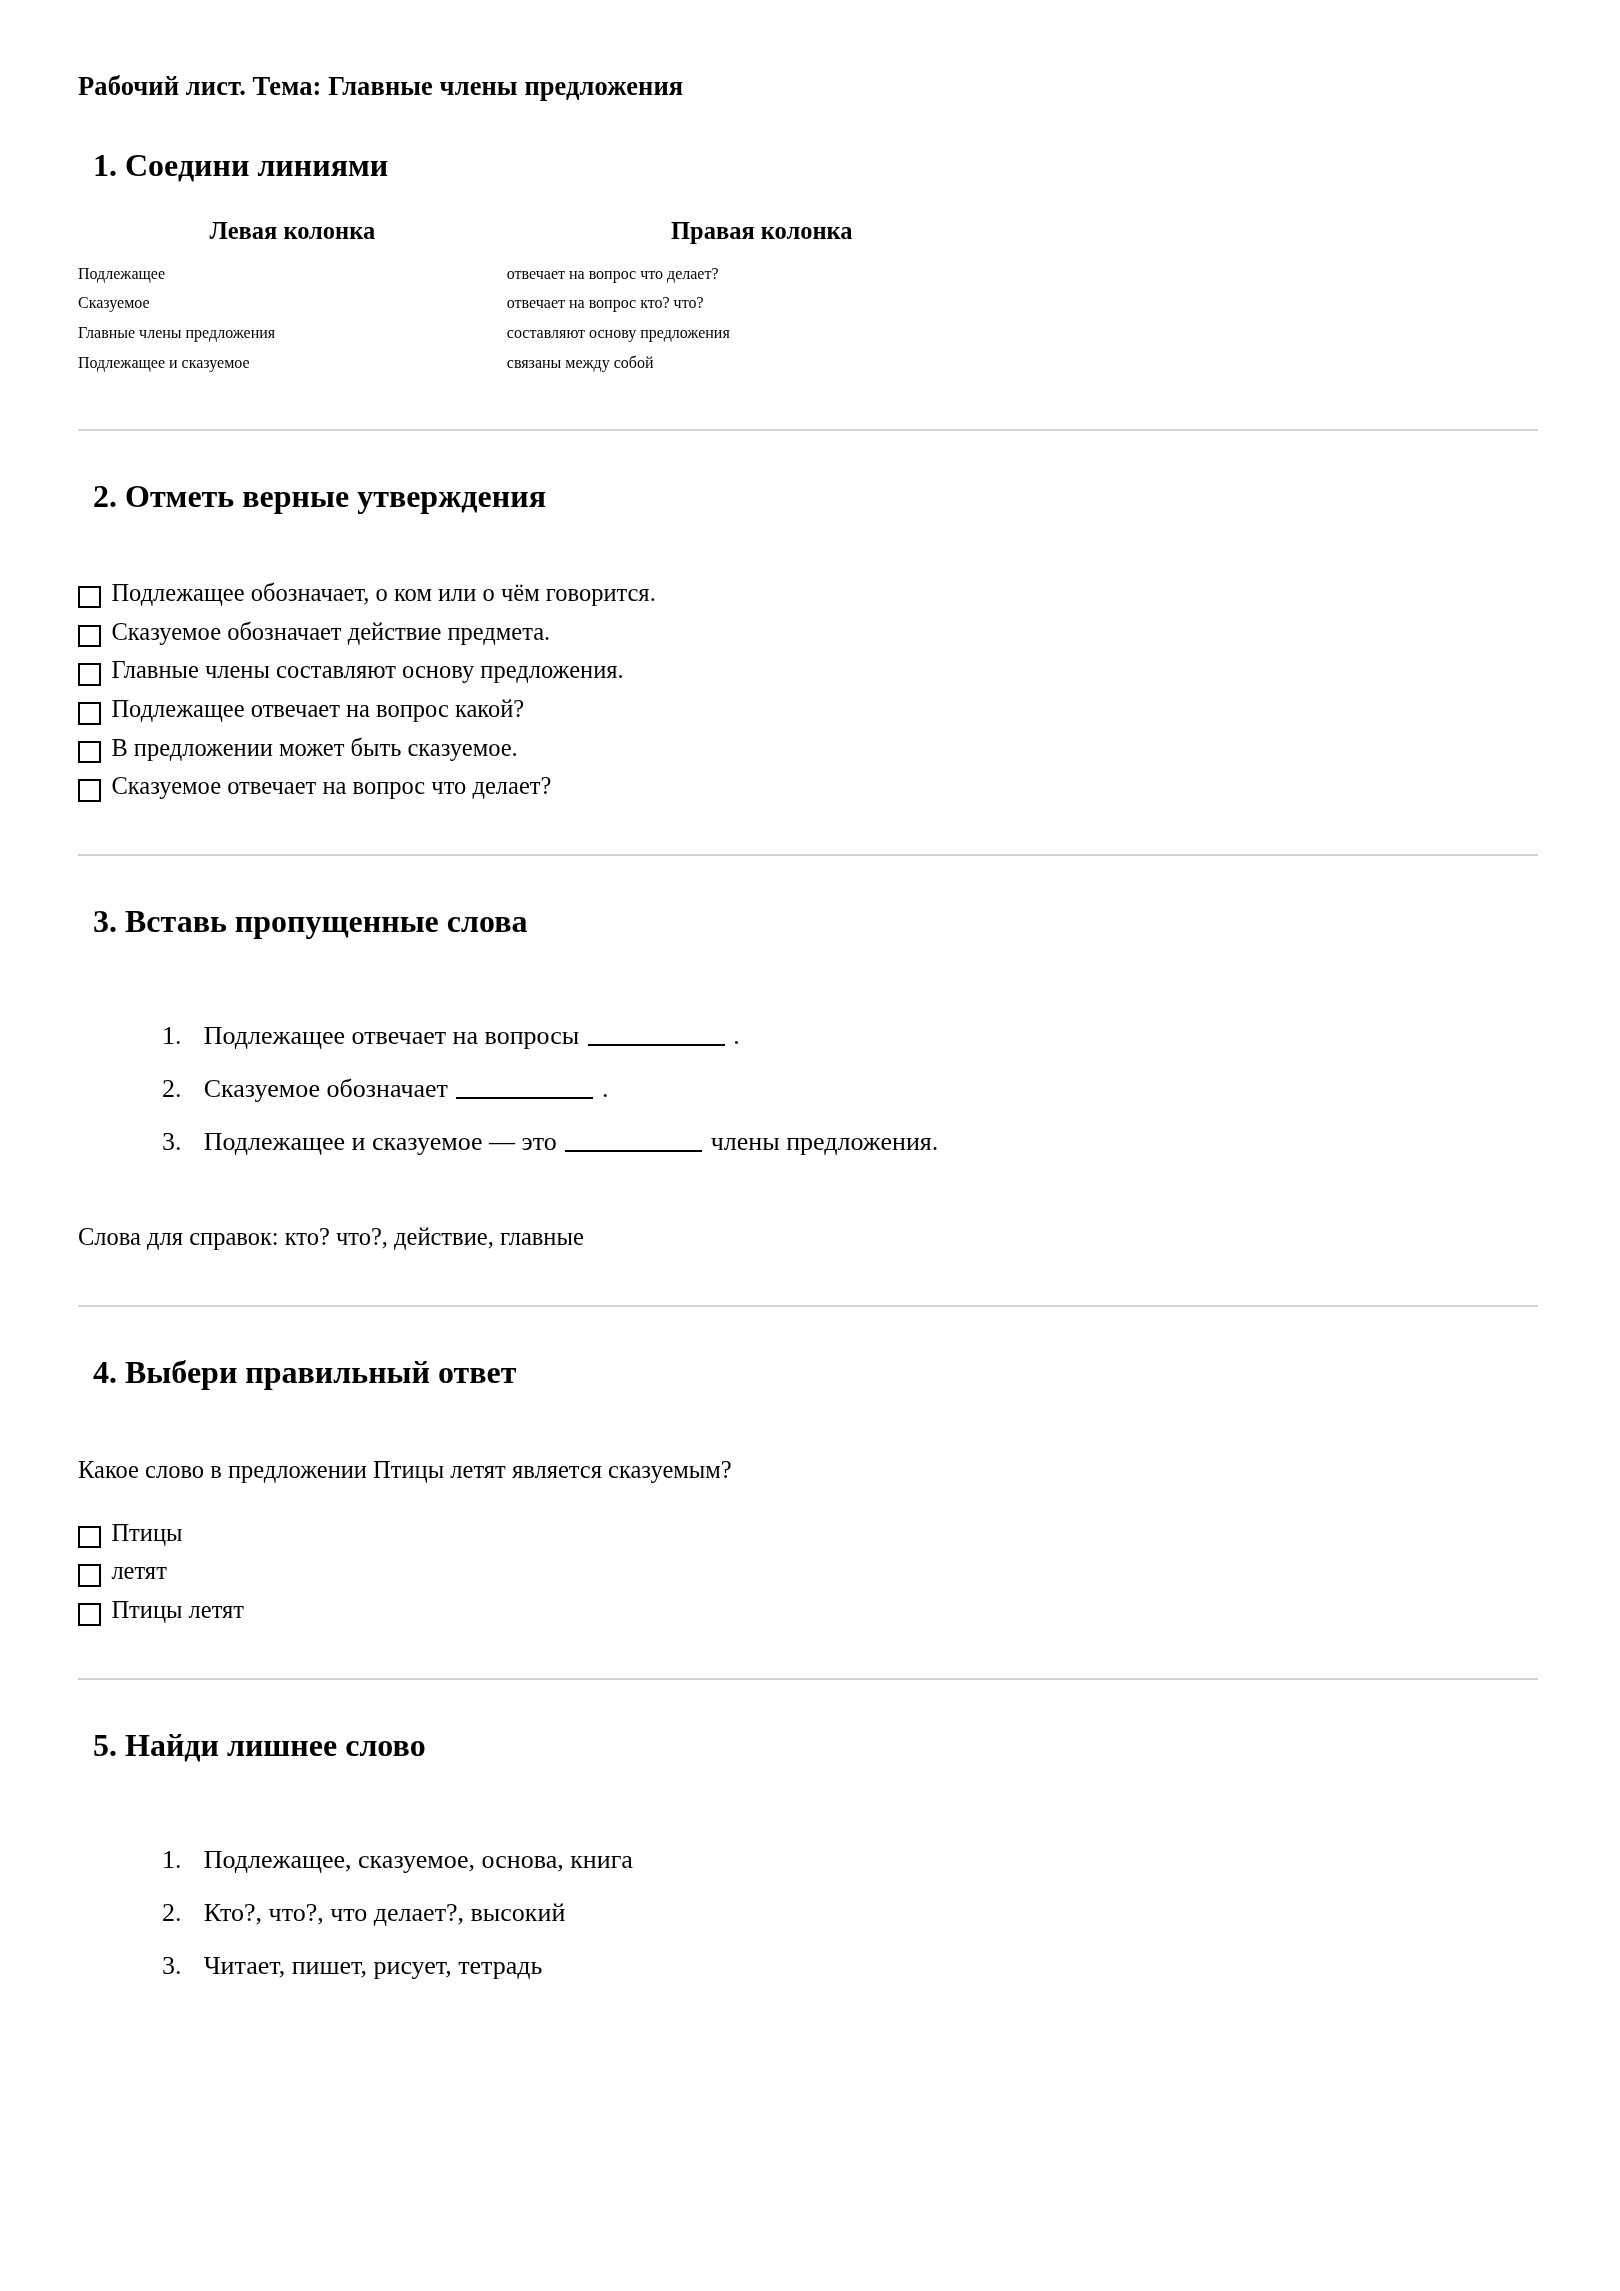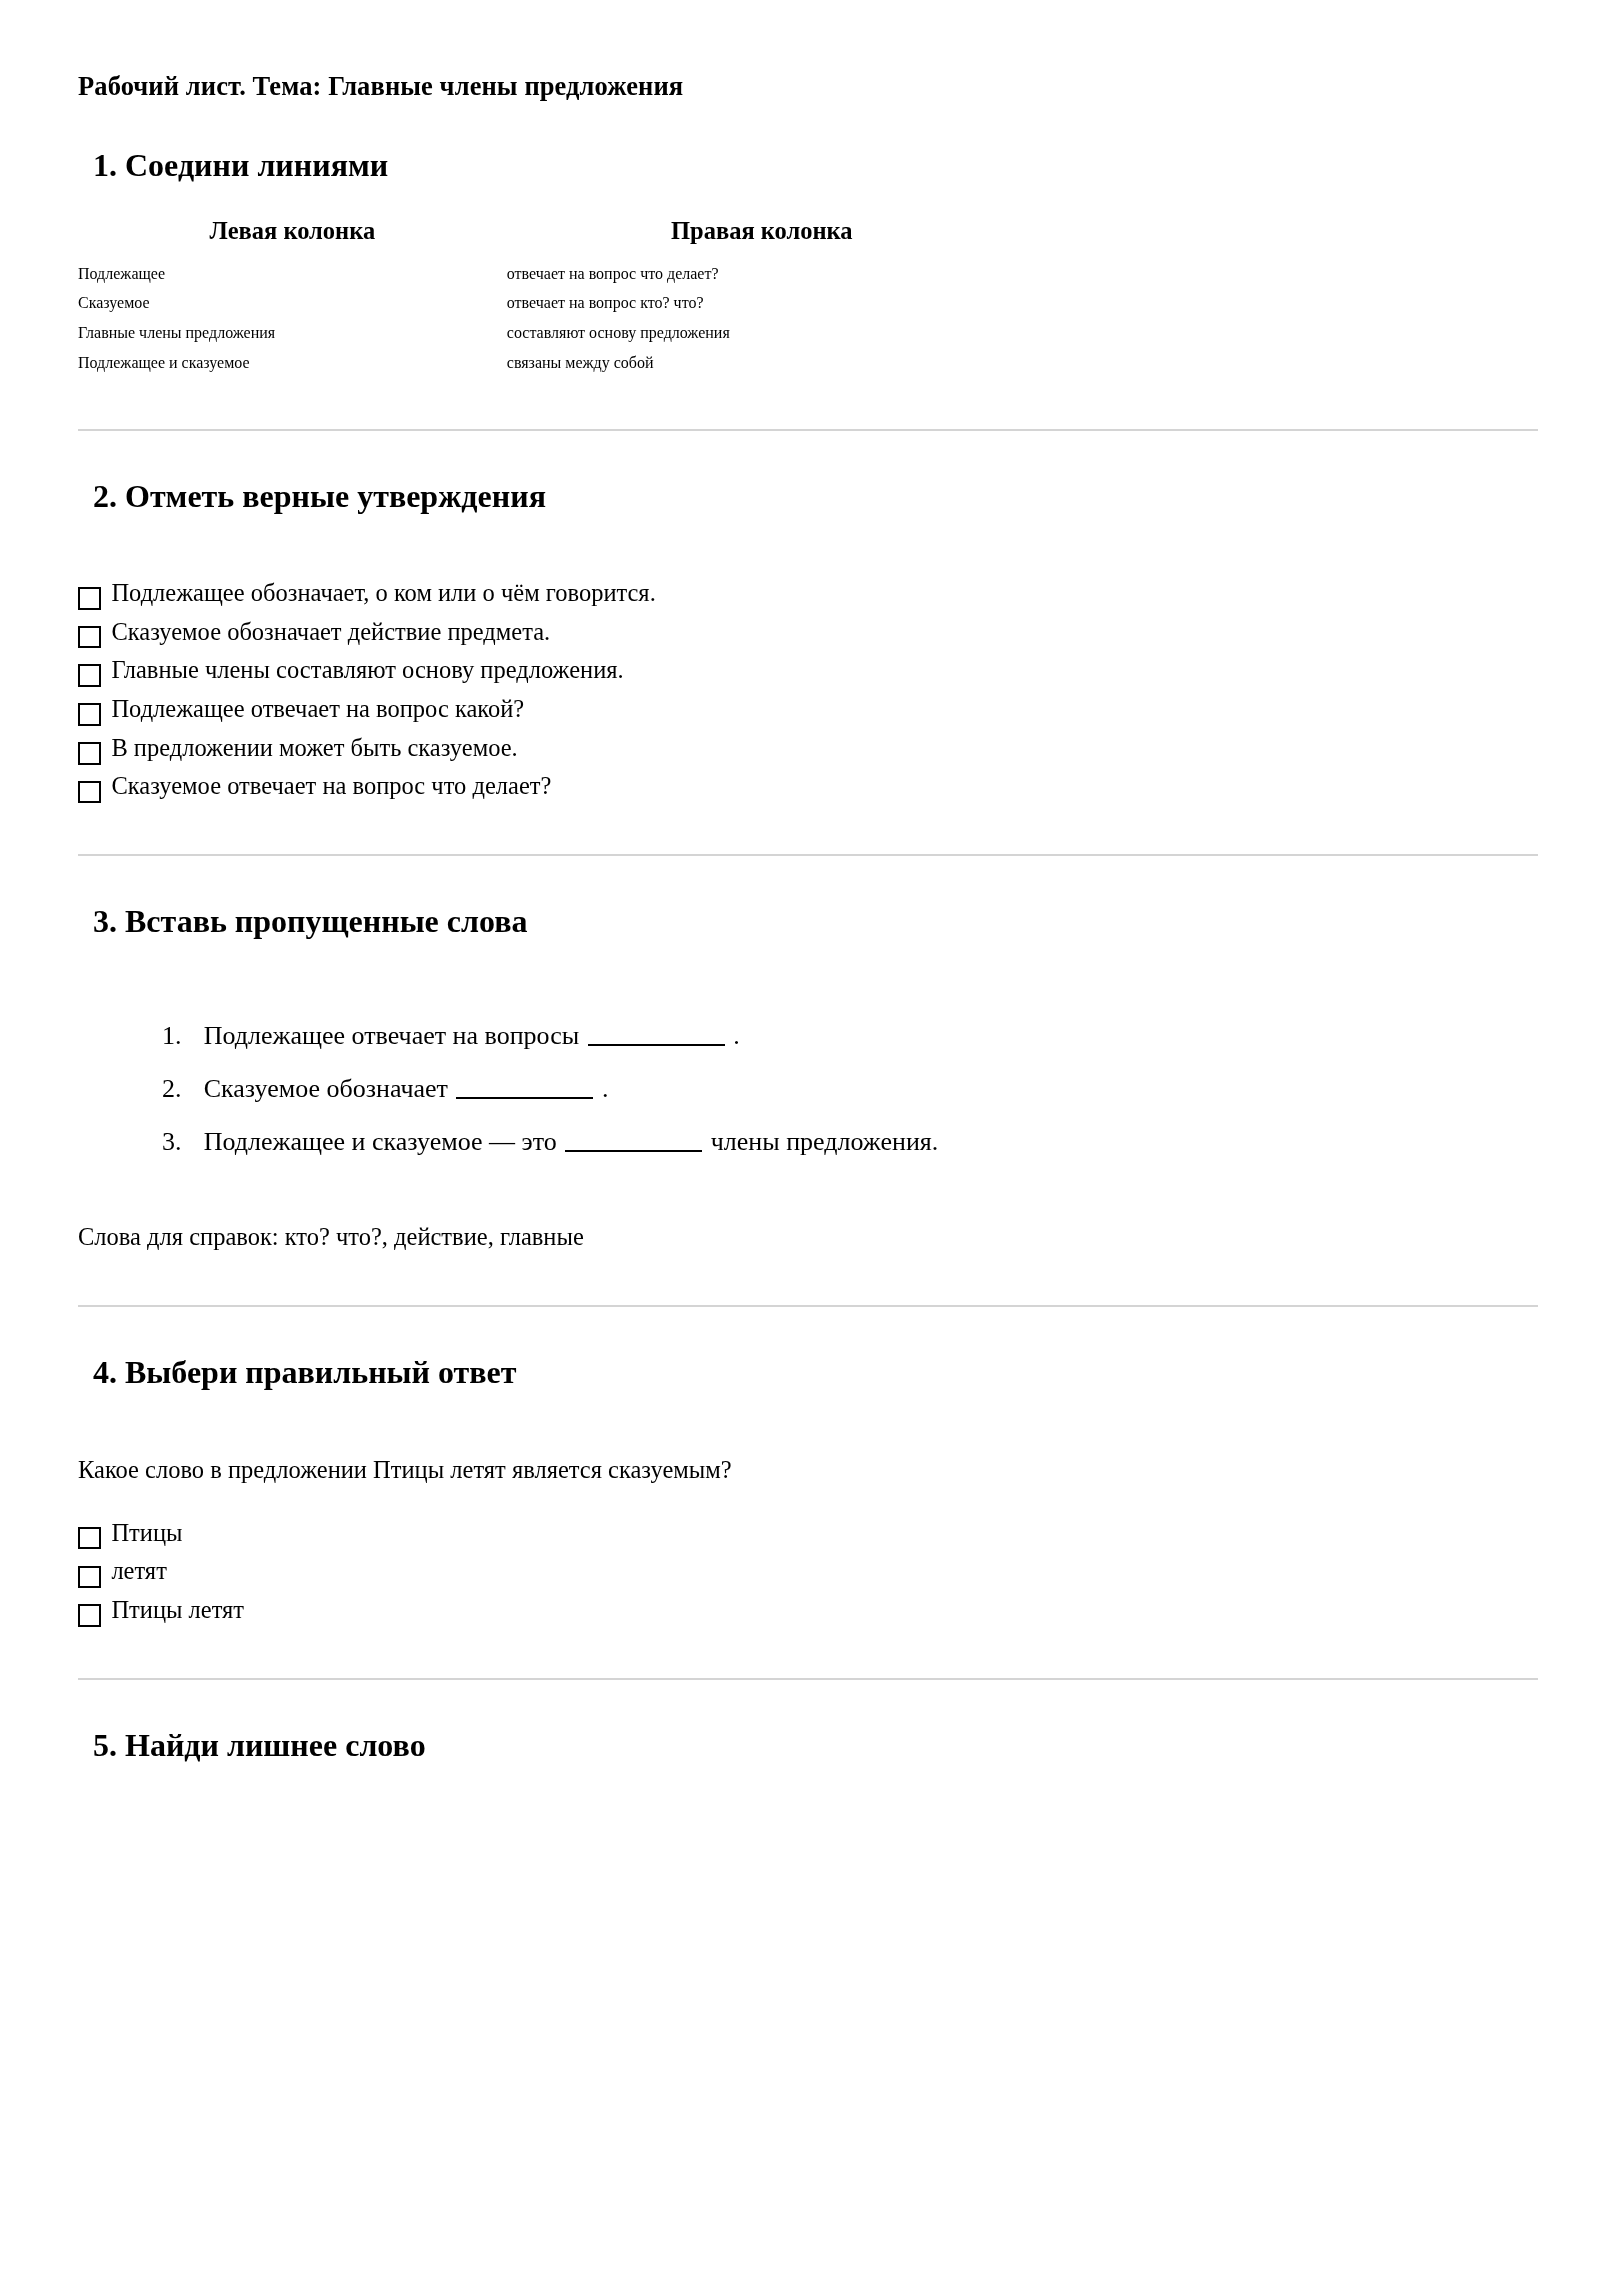"Подлежащее обозначает, о ком или" .check-list li { align-items: flex-end -> center }
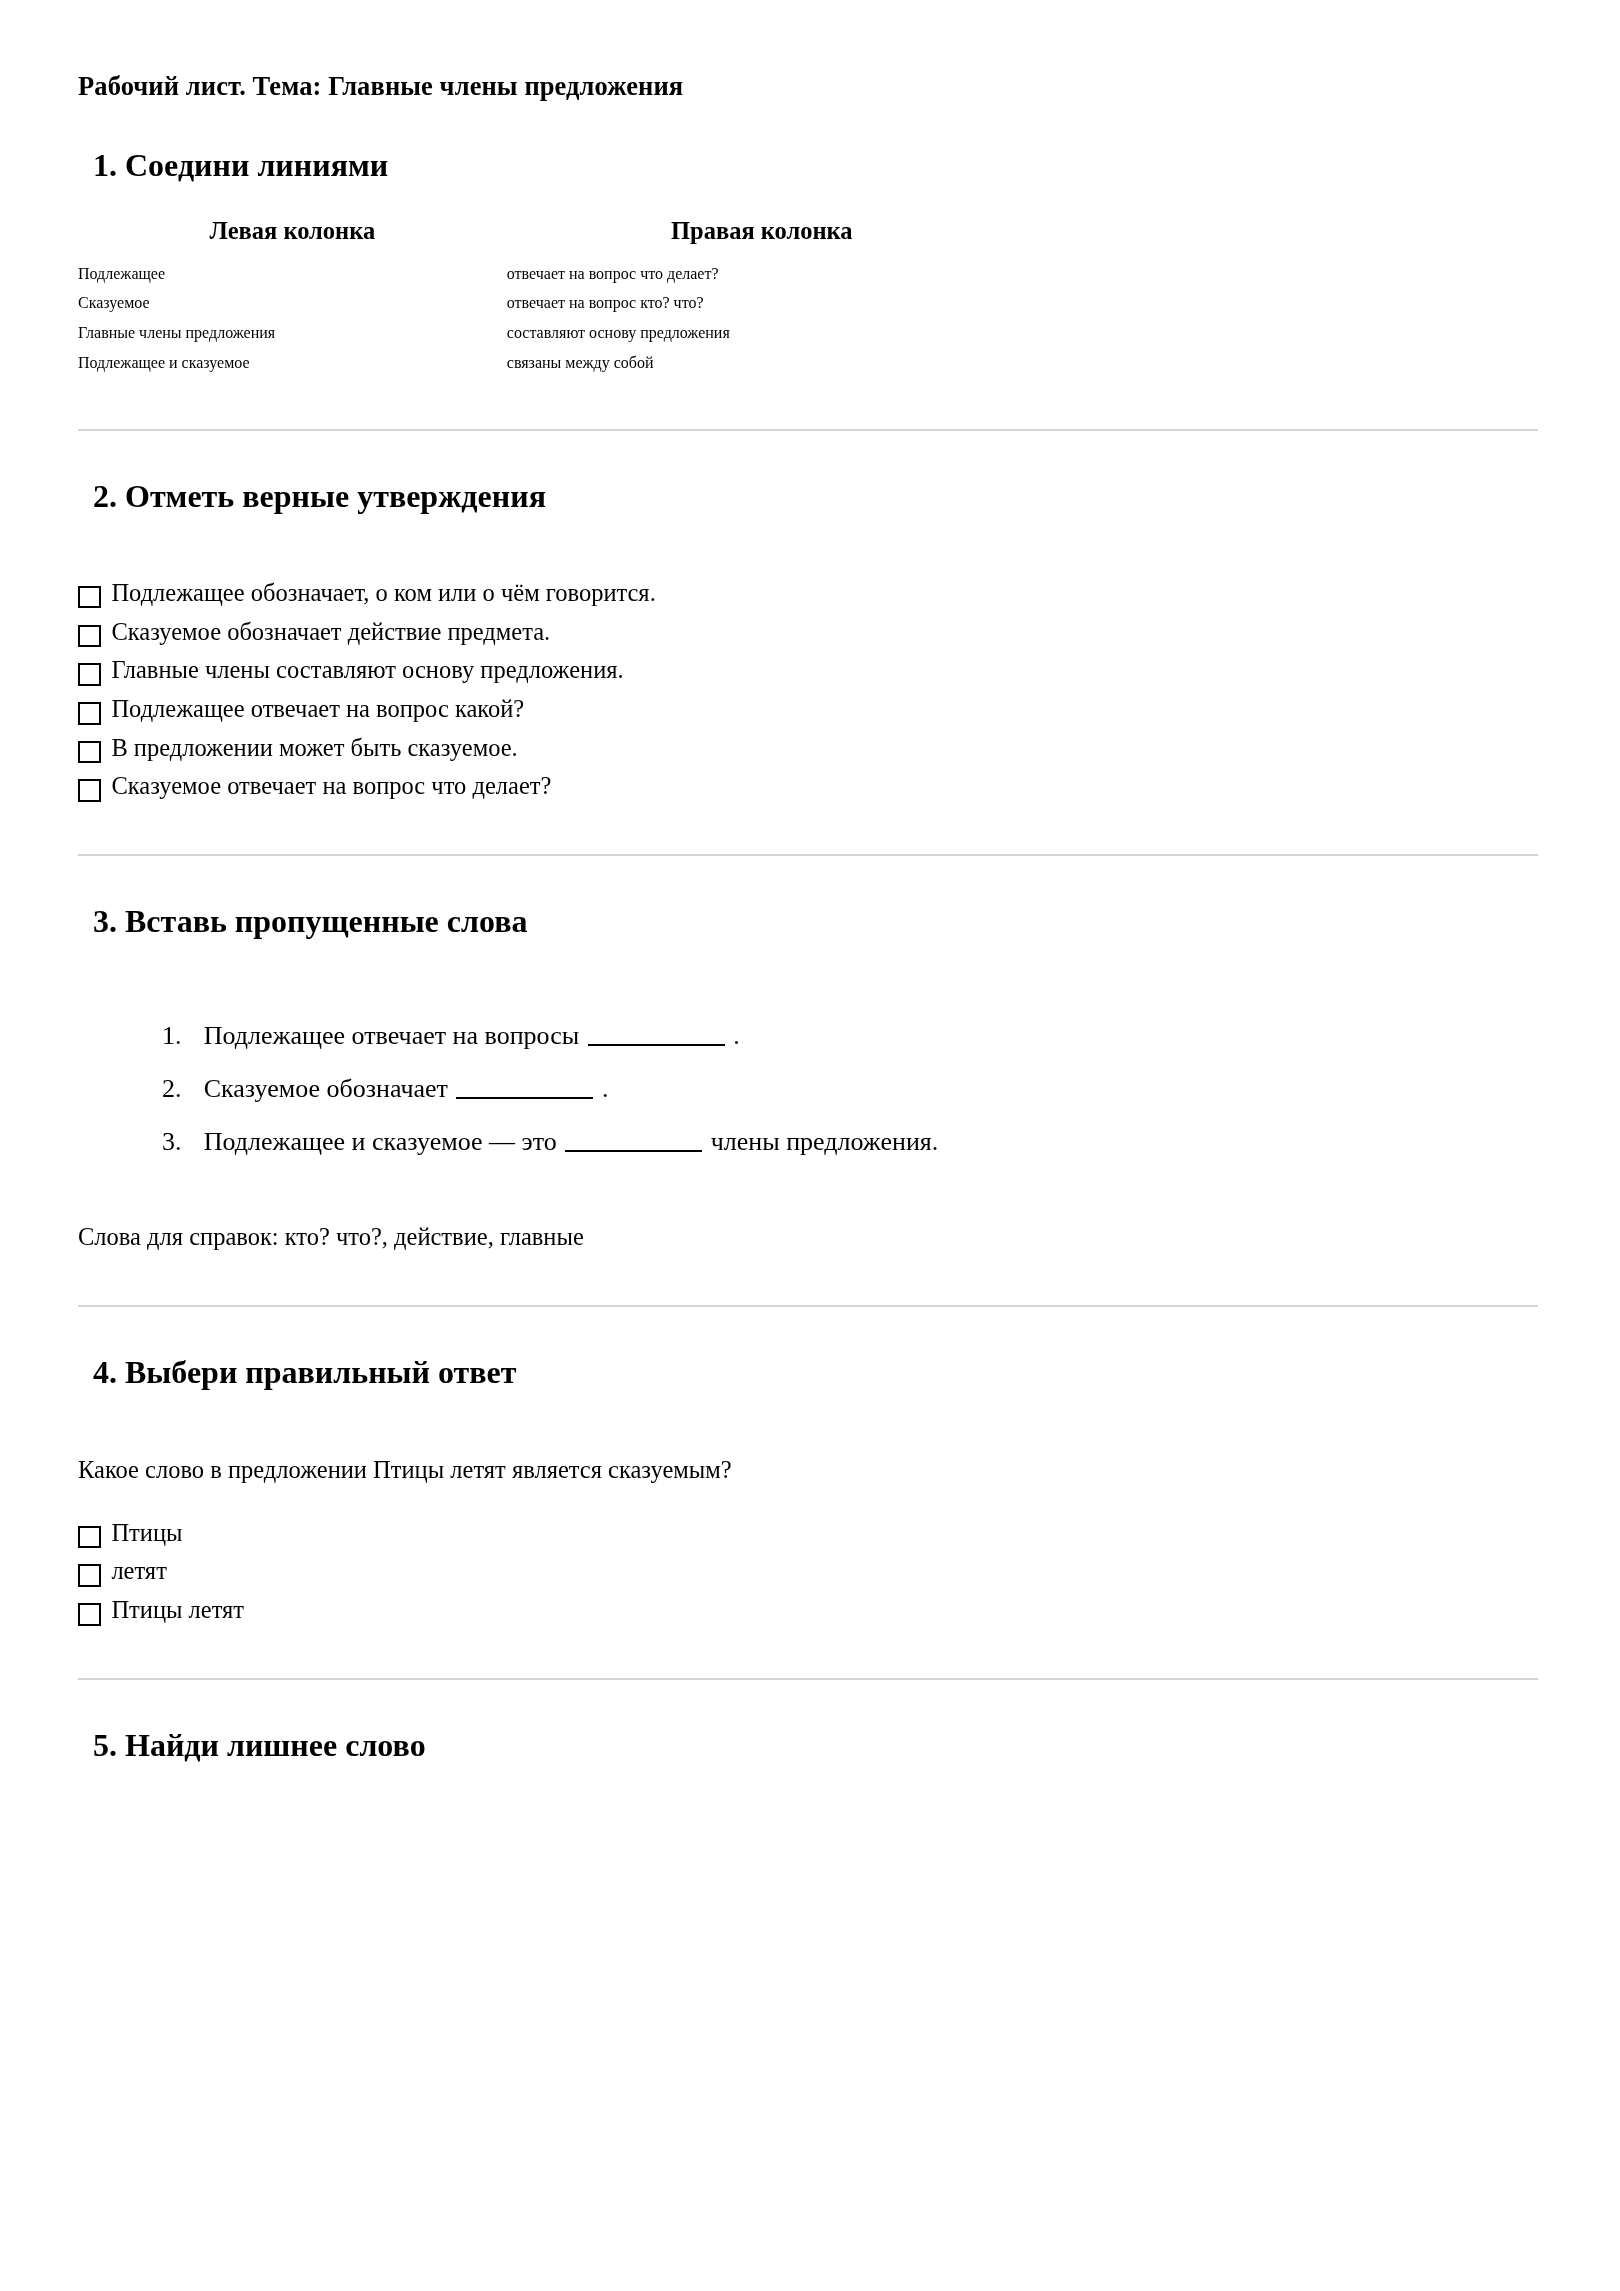"Подлежащее, сказуемое, основа, книга" ol.num-list { html: none -> <ol> <li>Подлежащее, сказуемое, основа, книга</li> <li>Кто?, что?, что делает?, высокий</li> <li>Читает, пишет, рисует, тетрадь</li> </ol> }
